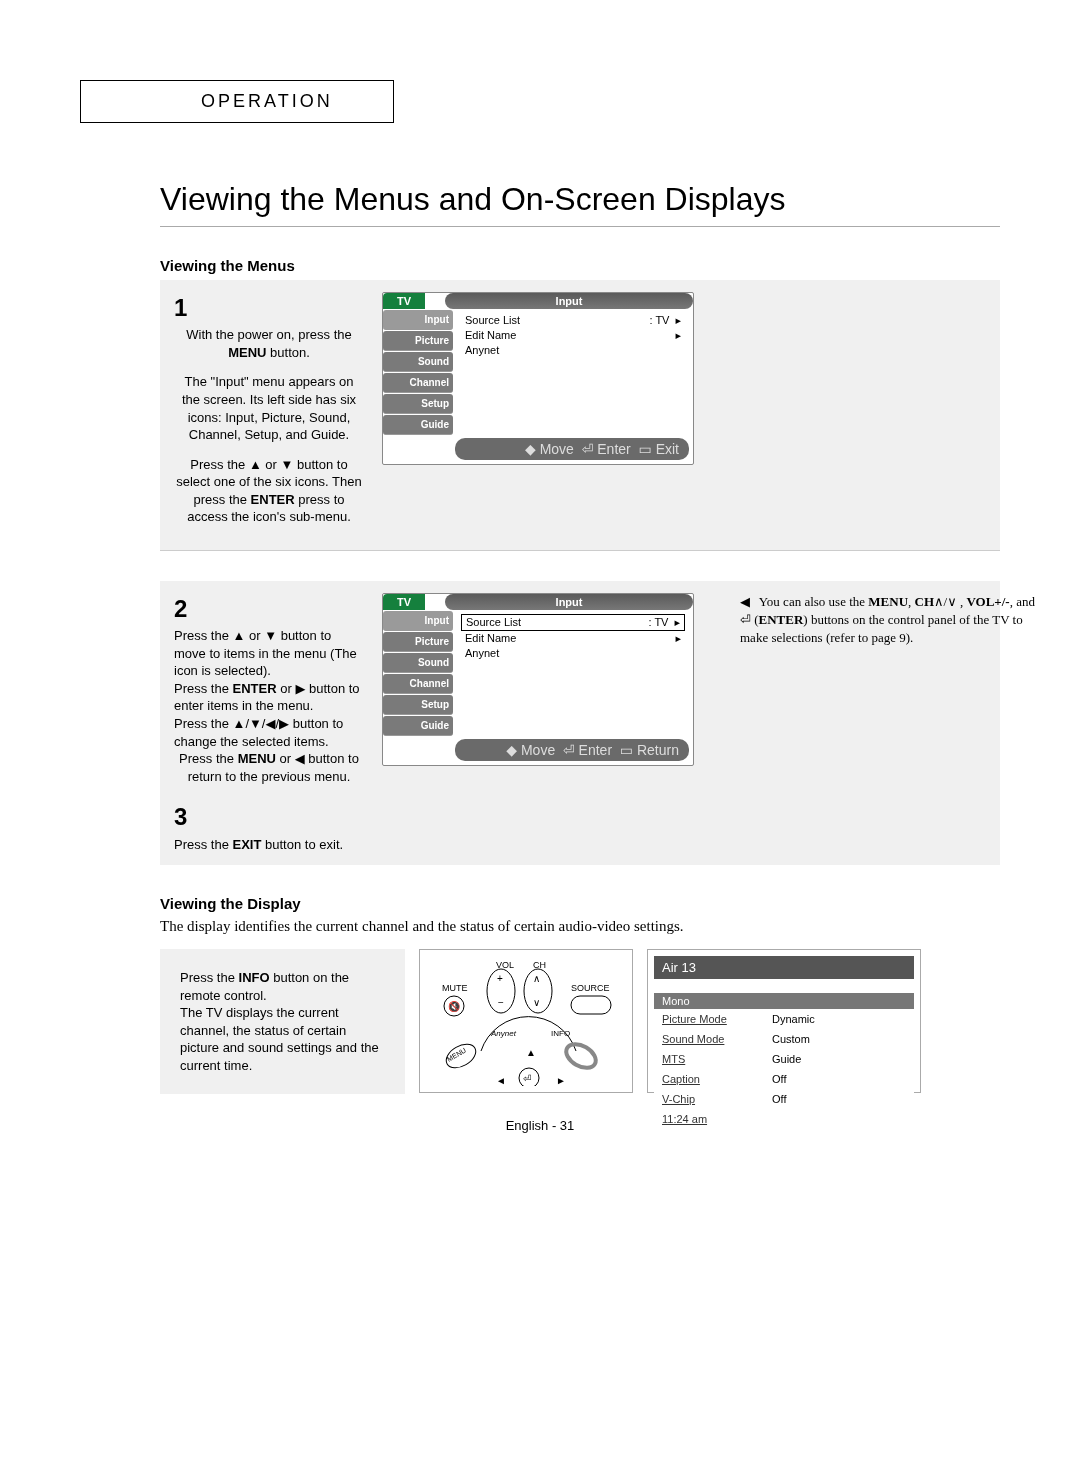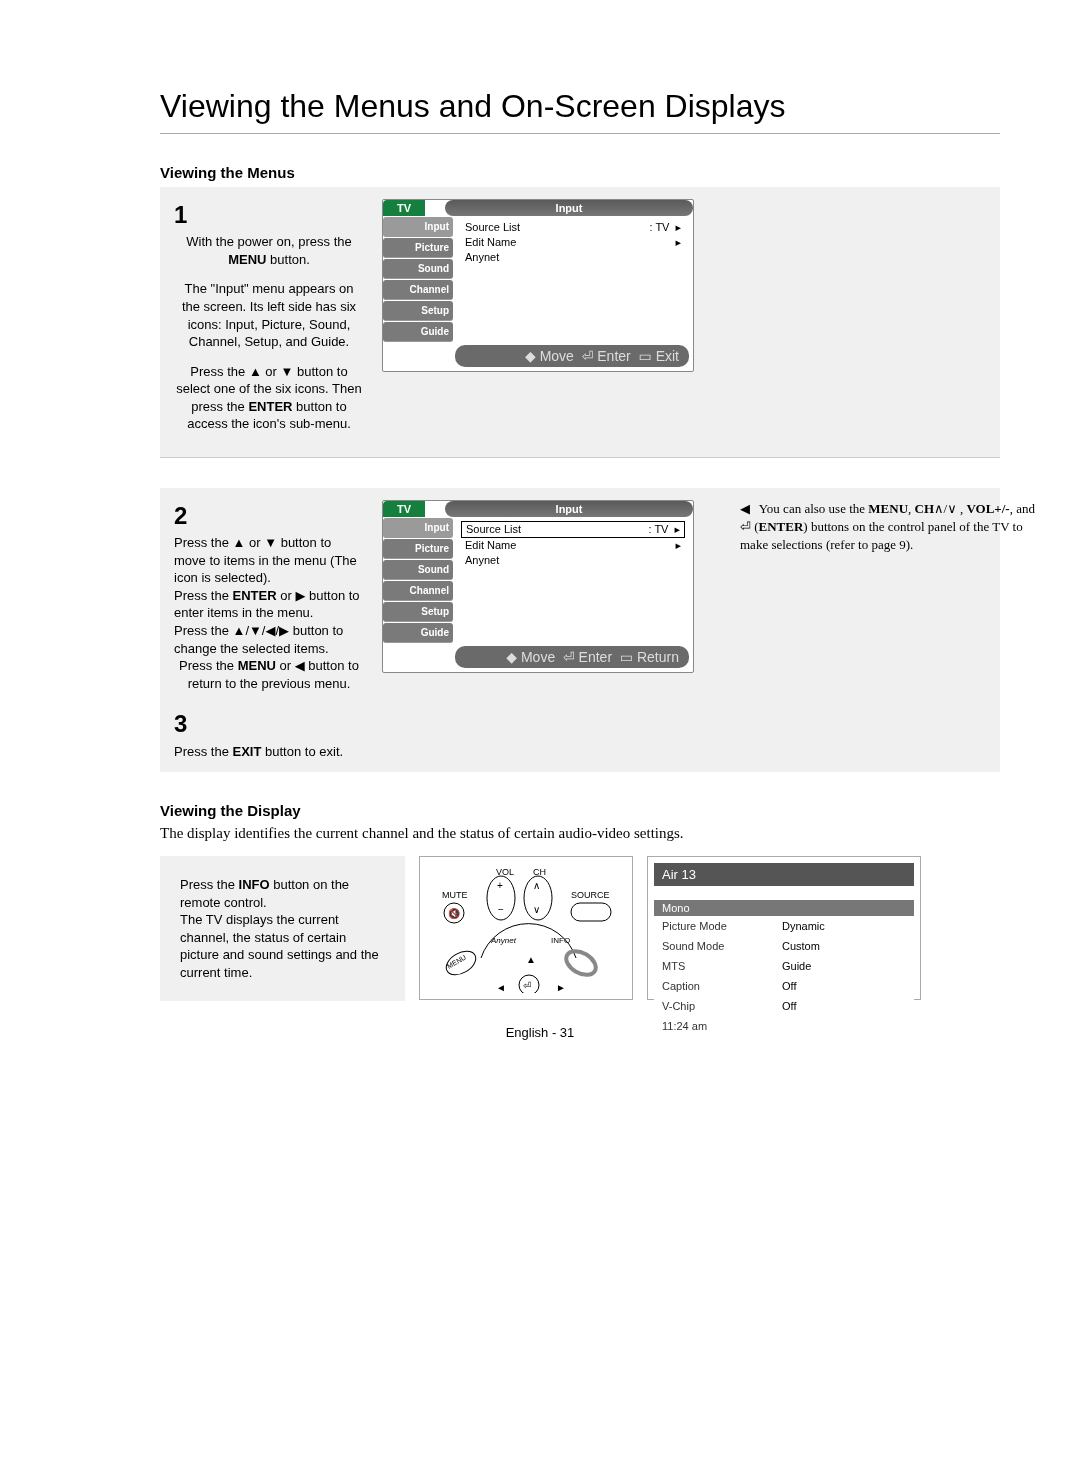"OPERATION" div.operation-box { html: none -> <div> <span>OPERATION</span> </div> }
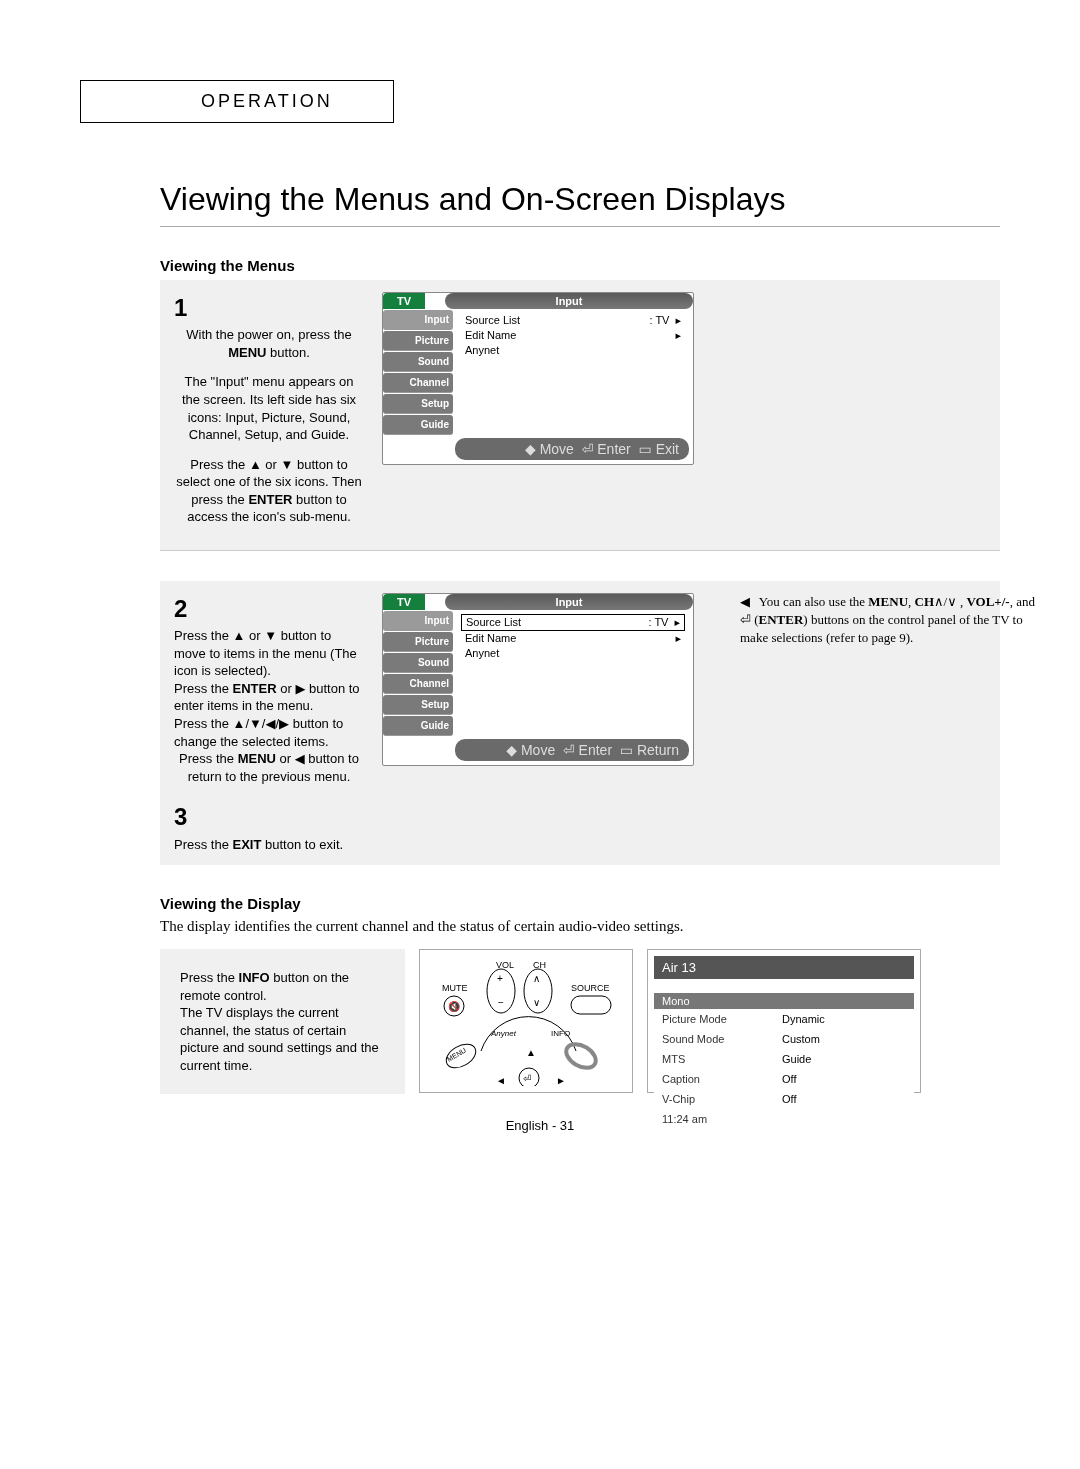"button to access the icon's" span { text: button -> press }
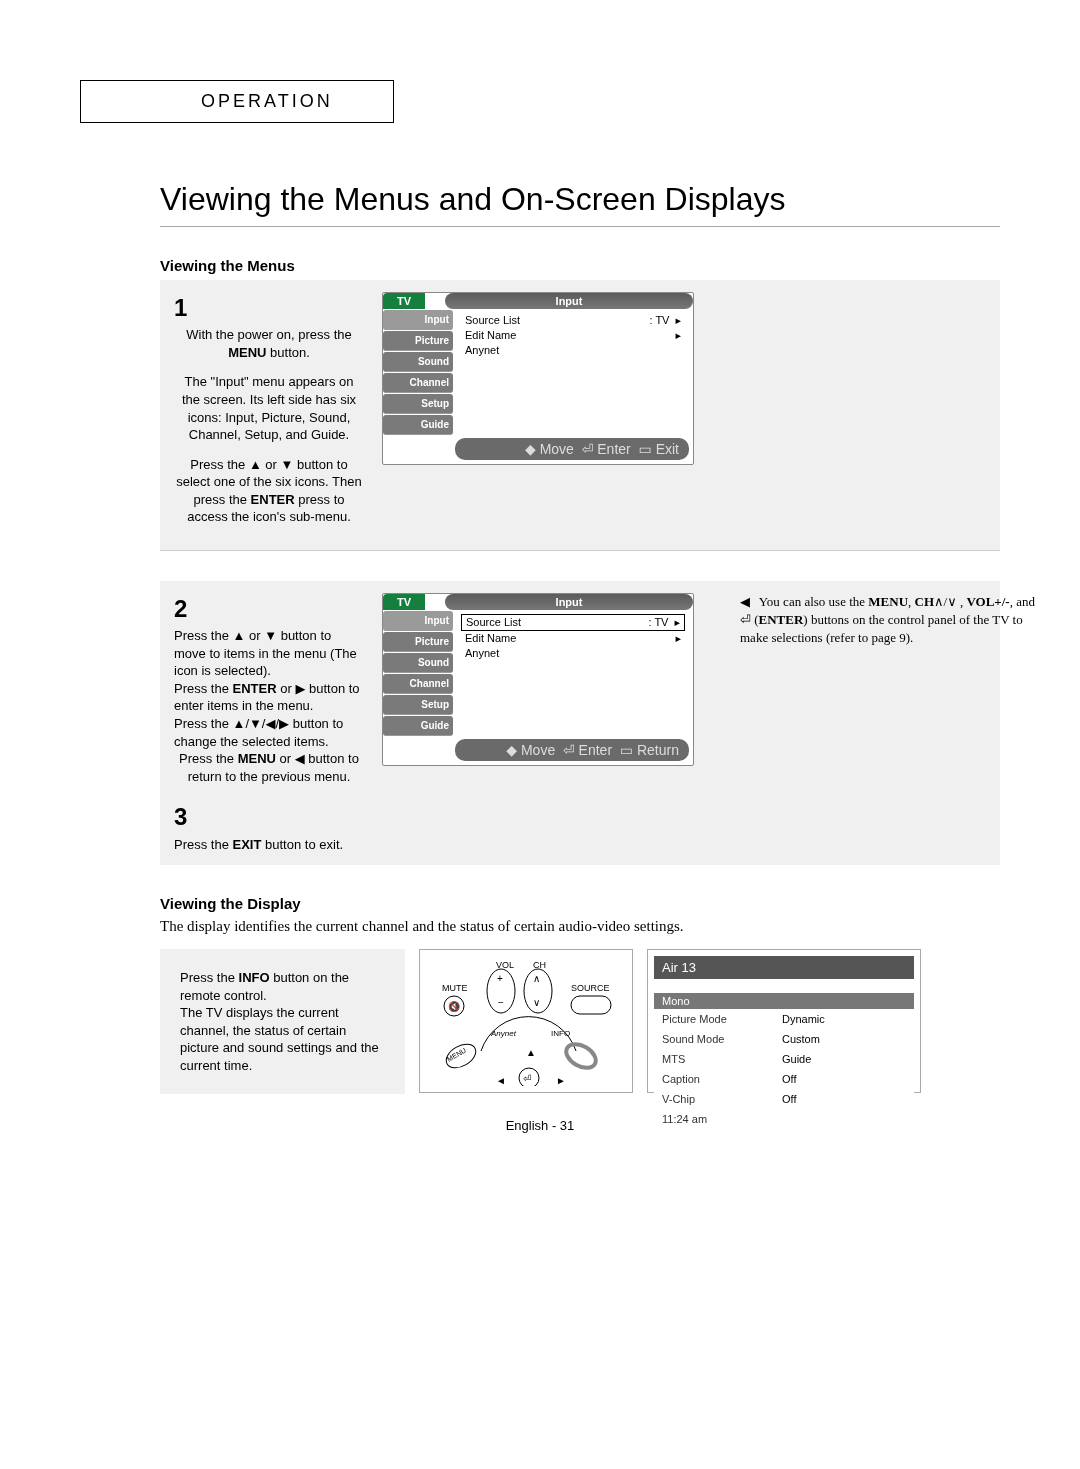"Picture Mode" .info-grid .k { text-decoration: none -> underline; width: 120px -> 110px }
